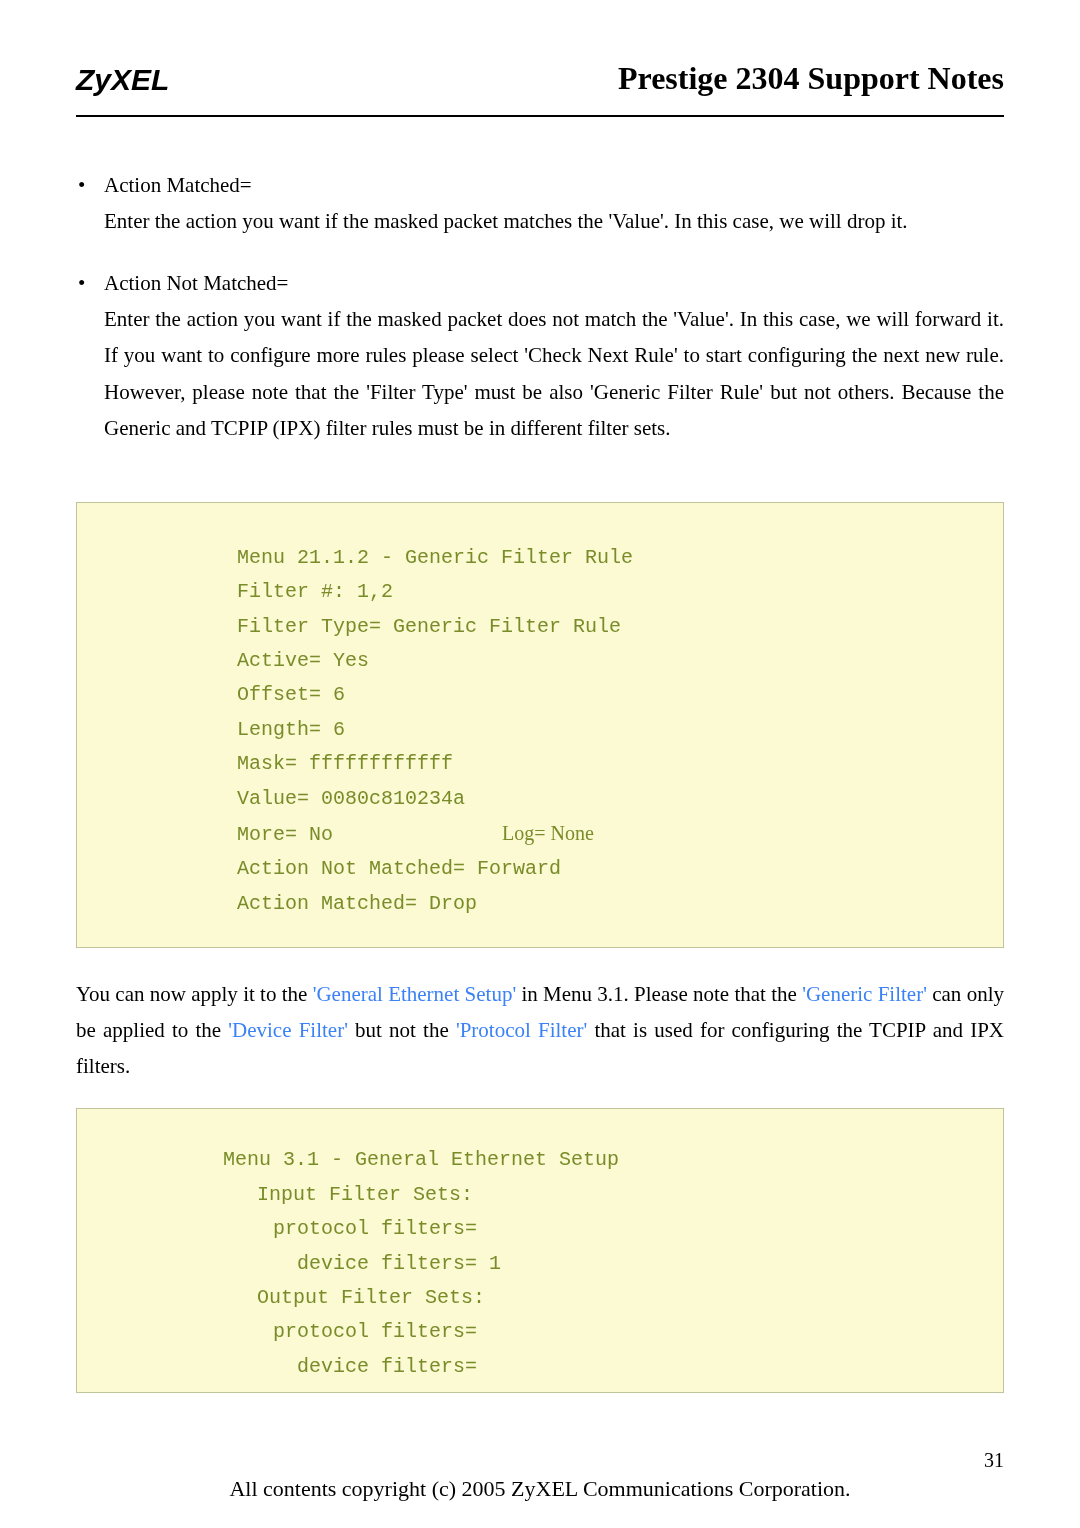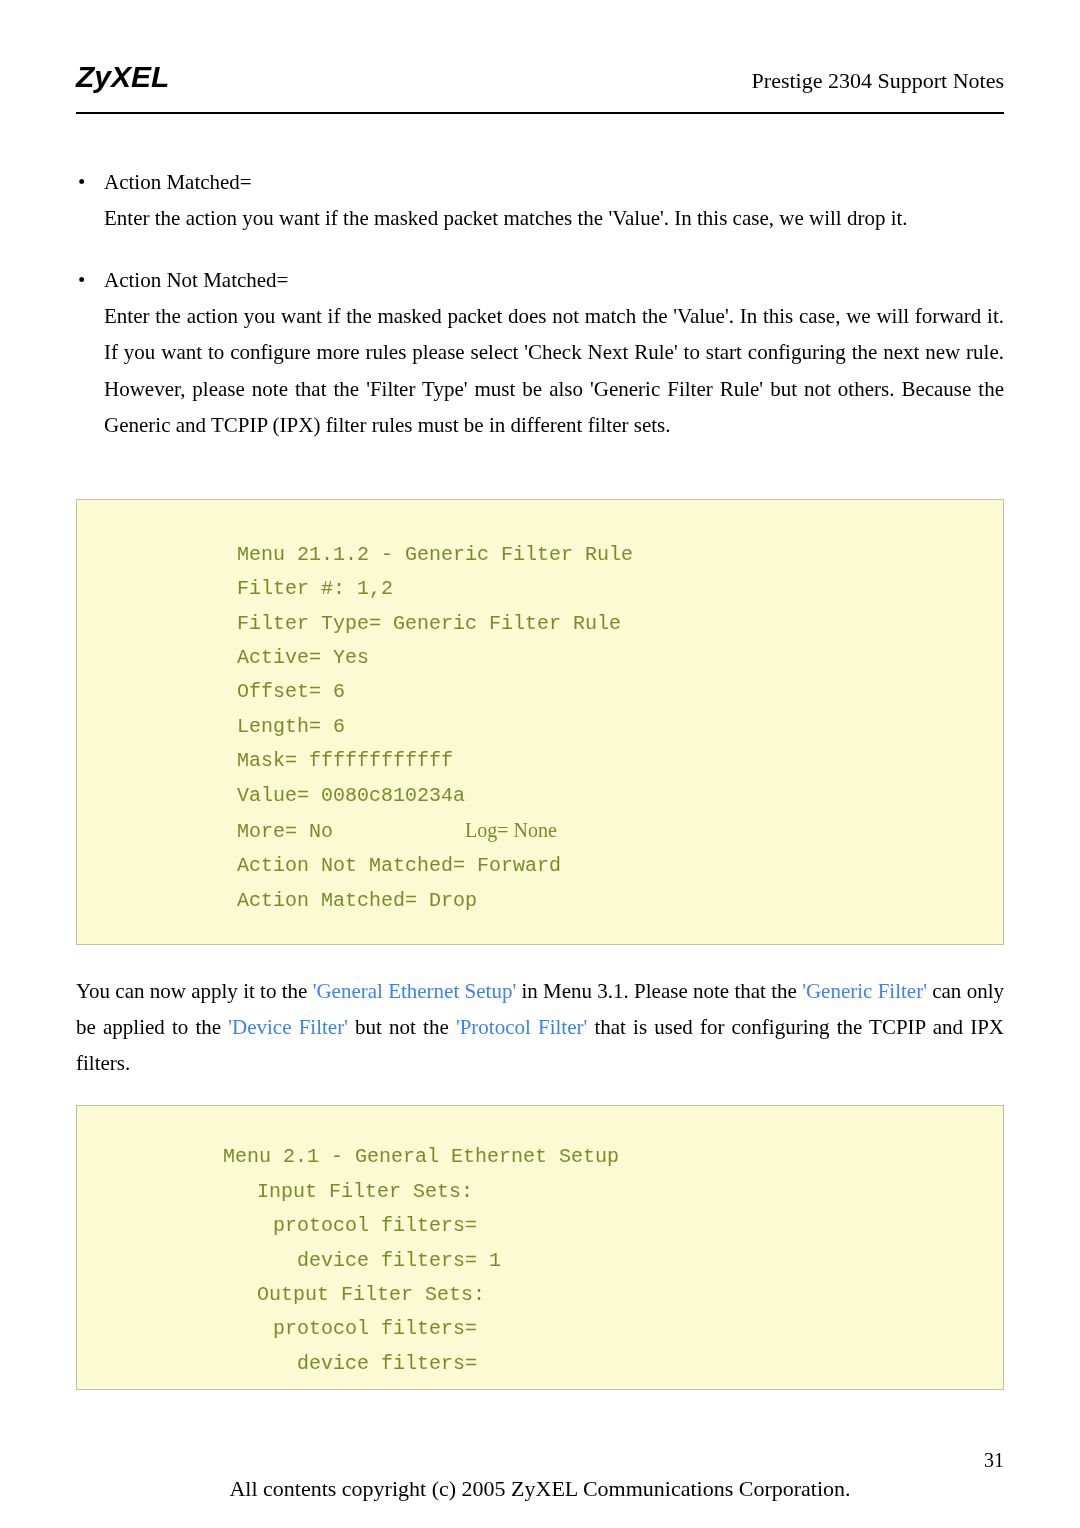"Prestige 2304 Support Notes" .header-title { font-size: 22px -> 32px; font-weight: normal -> bold }
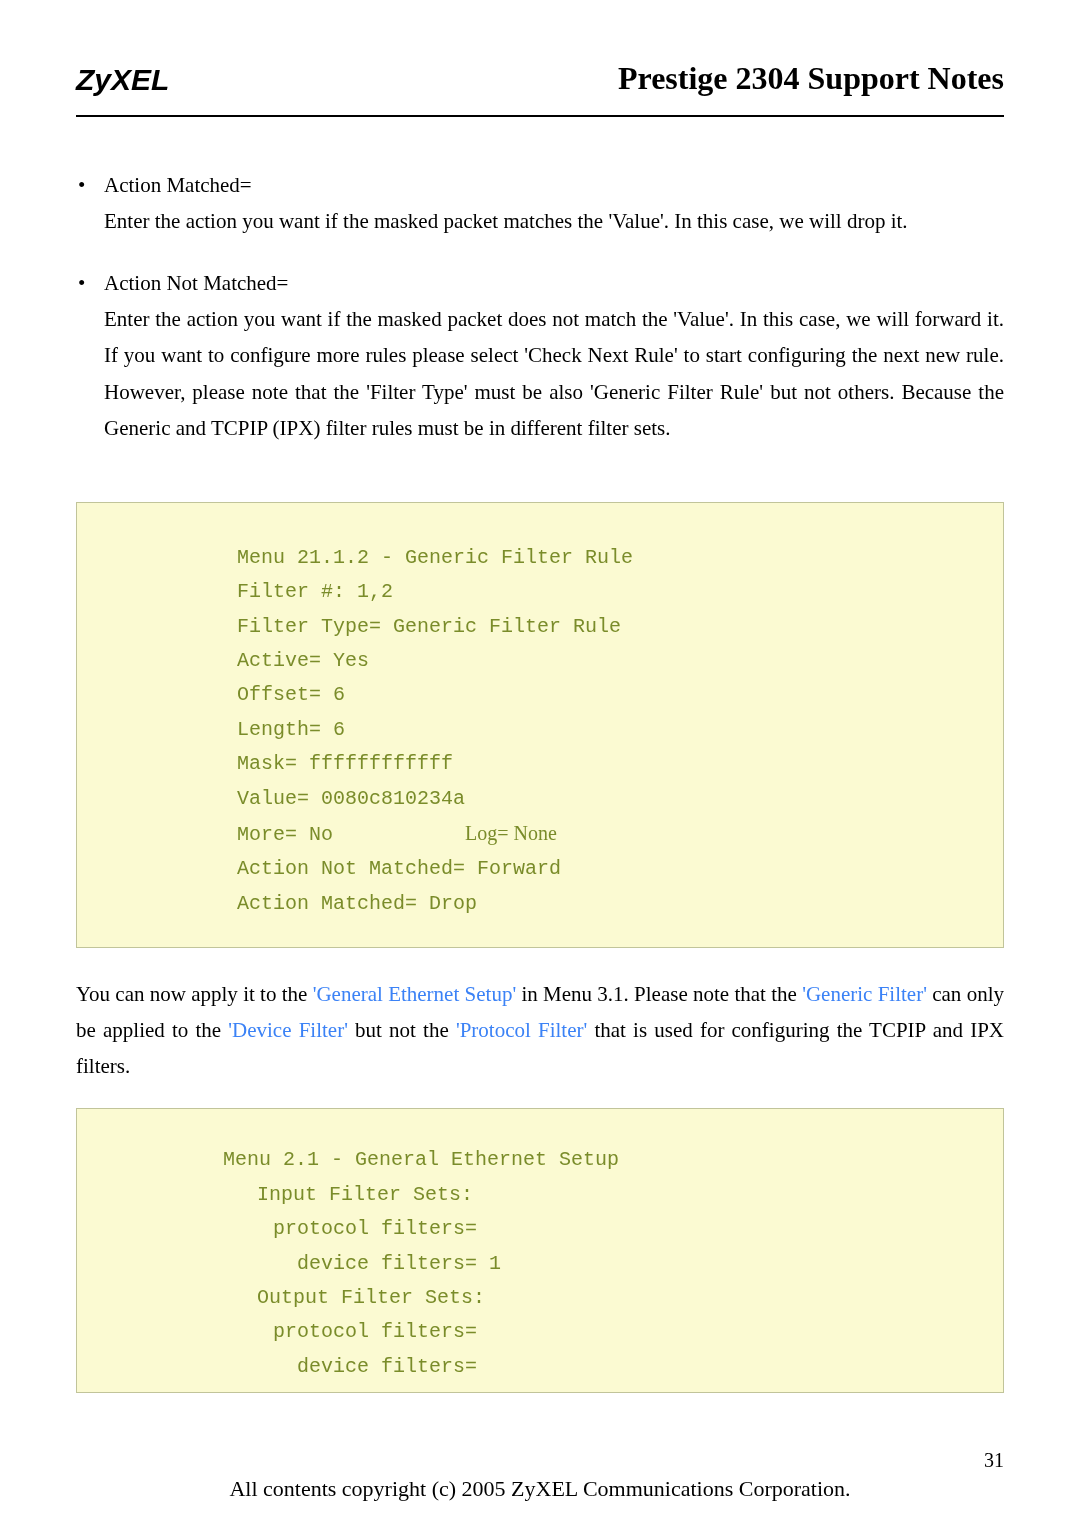"Log= None" .log-span { margin-left: none -> 37px }
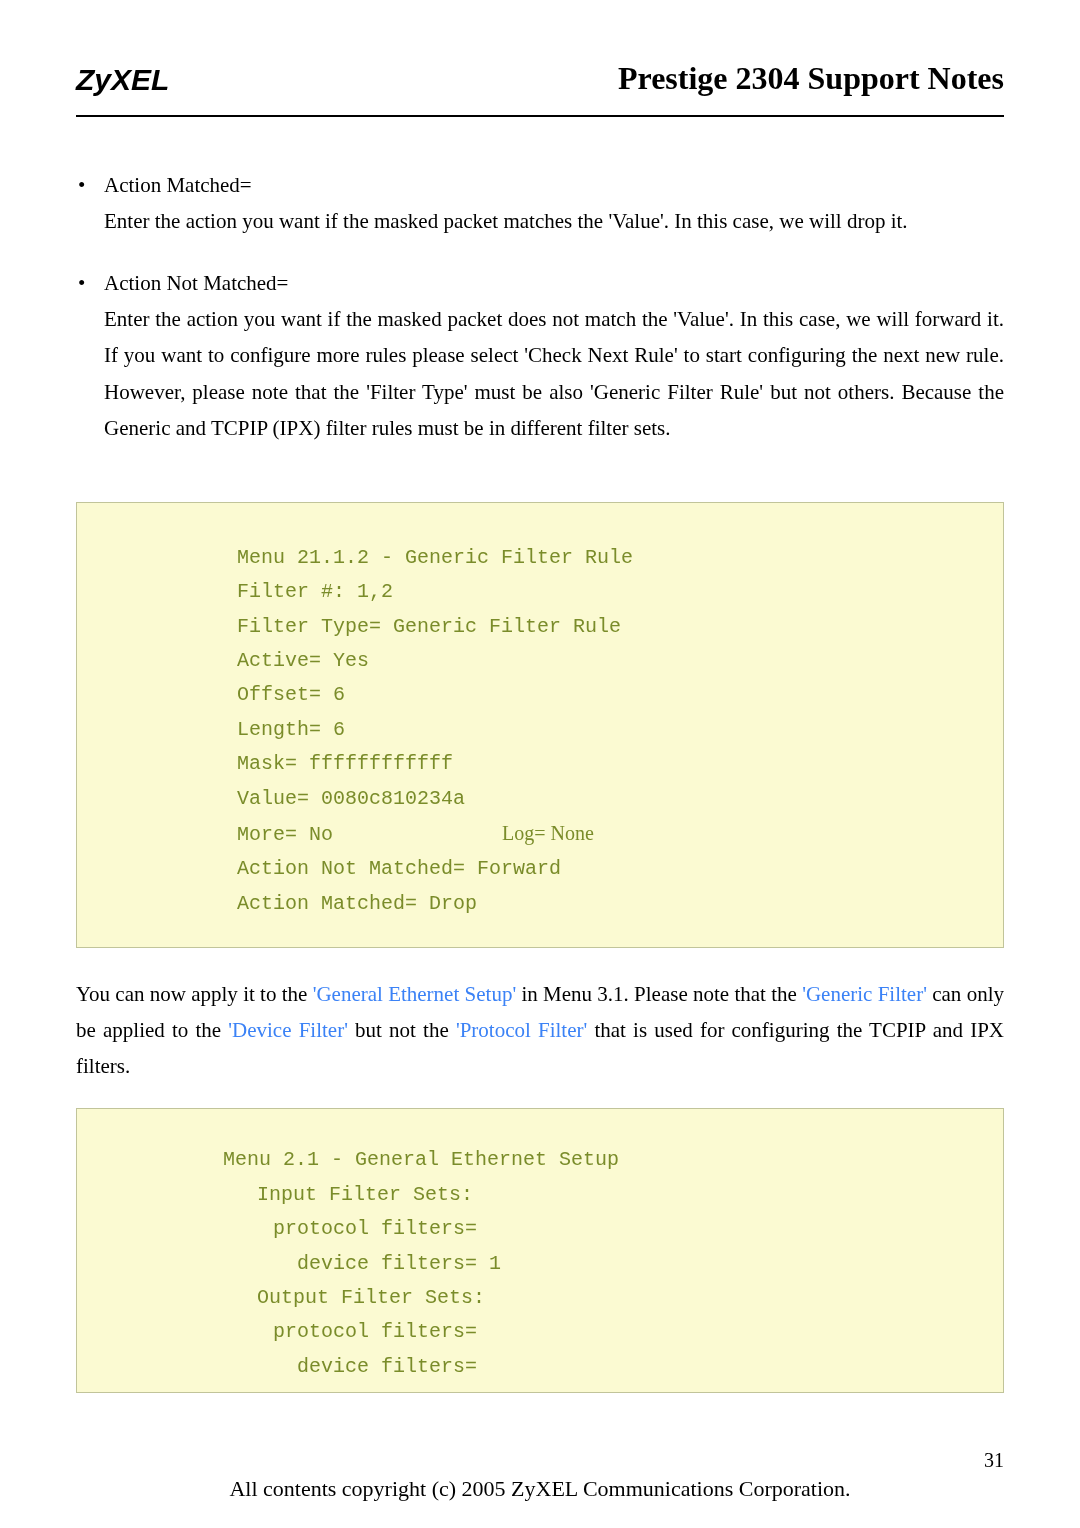"Menu 2.1 - General Ethernet" div.code-line { text: 2.1 -> 3.1 }
